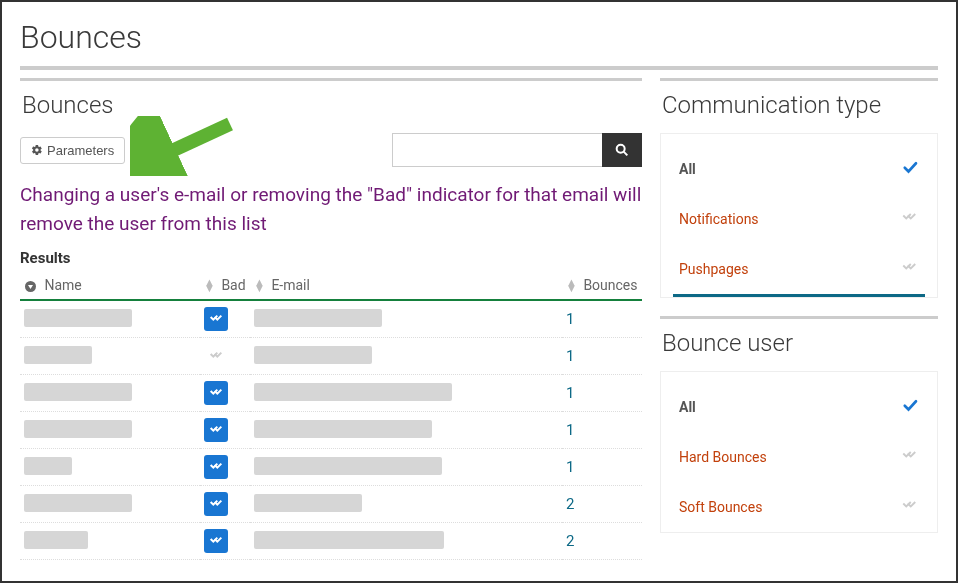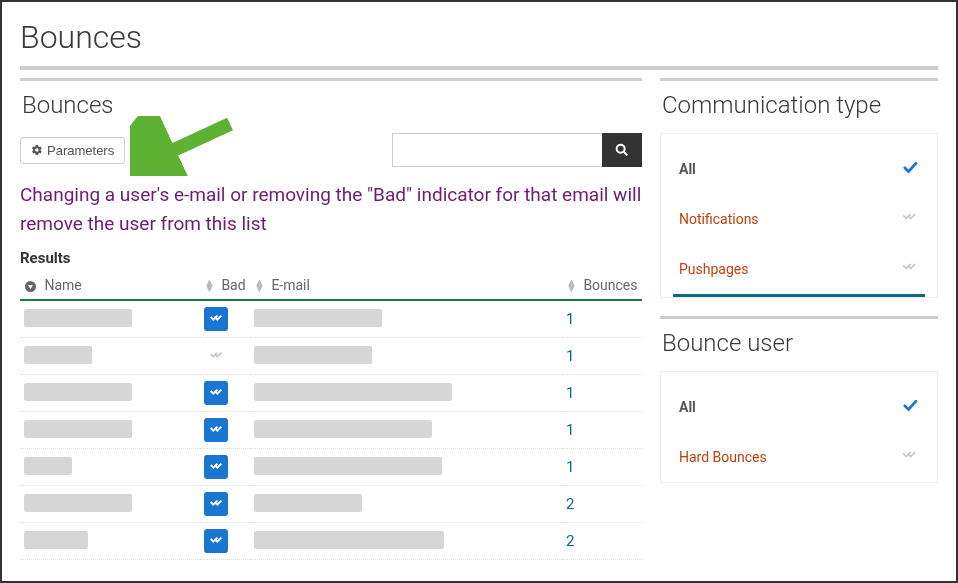"Soft Bounces" div.filter-item { html: none -> <div> <span>Soft Bounces</span> <span><svg> <polyline></polyline> <polyline></polyline> </svg></span> </div> }
